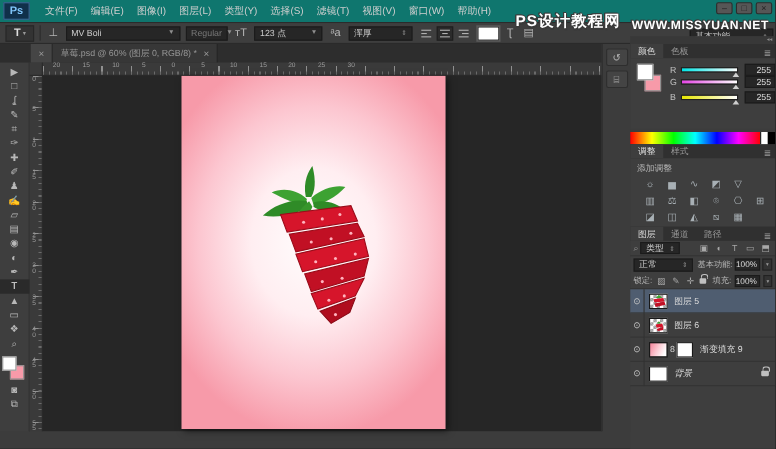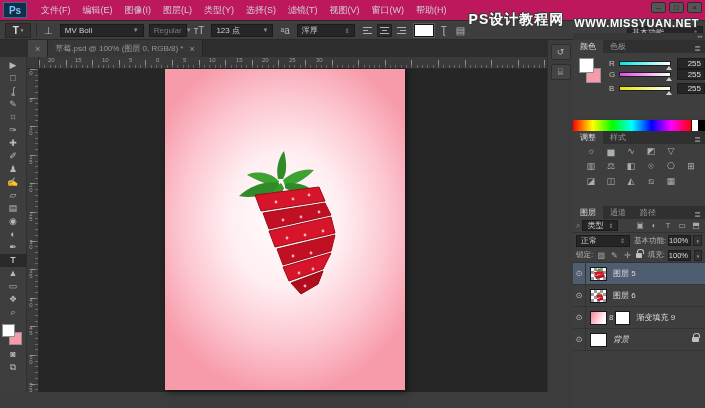"Ps" .menubar { background: #be185d -> #0f766e }
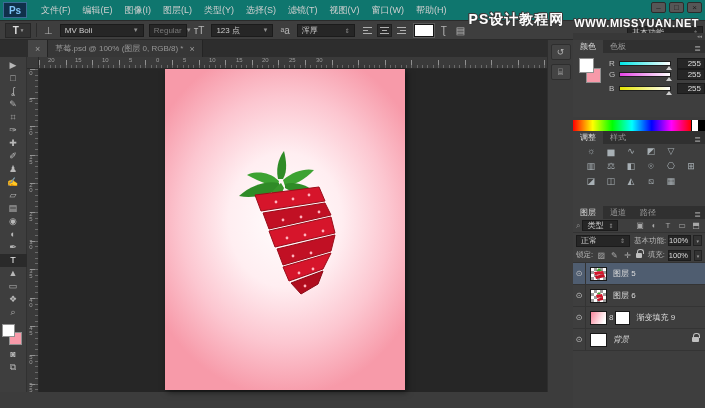"MV Boli" div.well { width: 84px -> 104px }
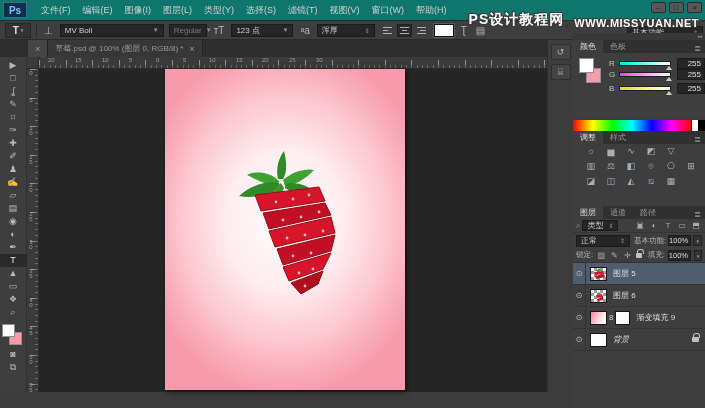"草莓.psd @ 100% (图层 0," span { text: 100% -> 60% }
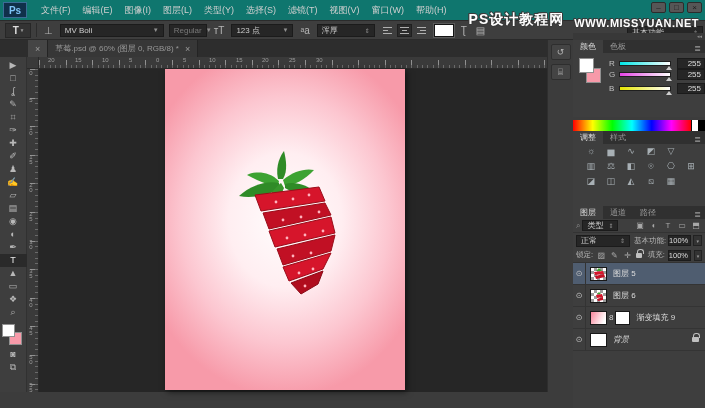"添加调整" div.adjheader { html: none -> <div>添加调整</div> }
